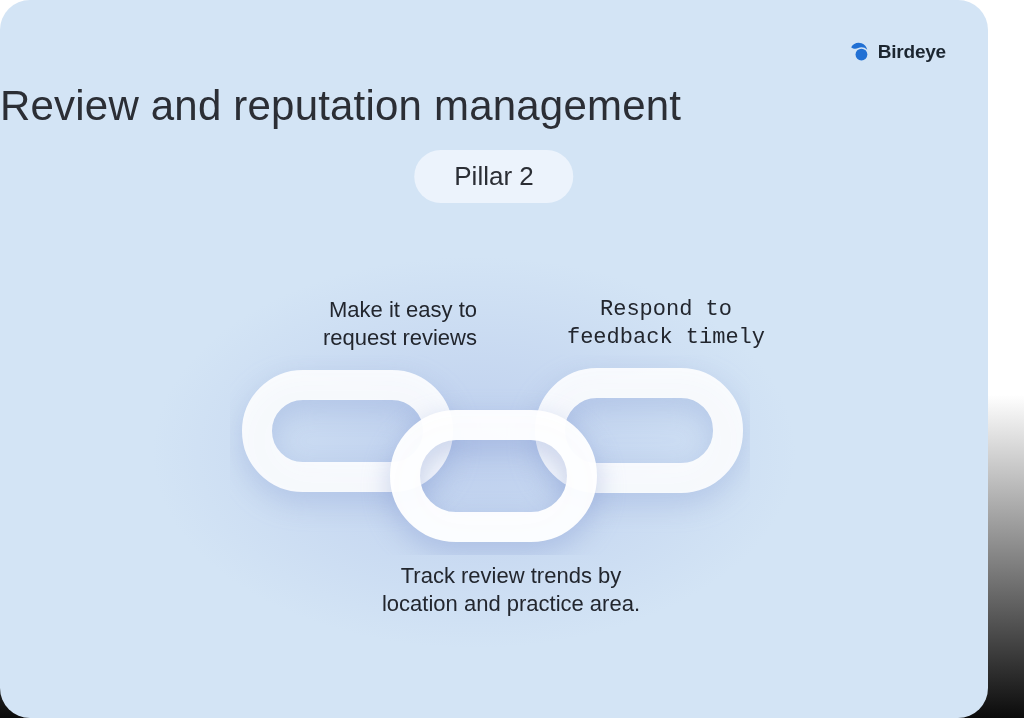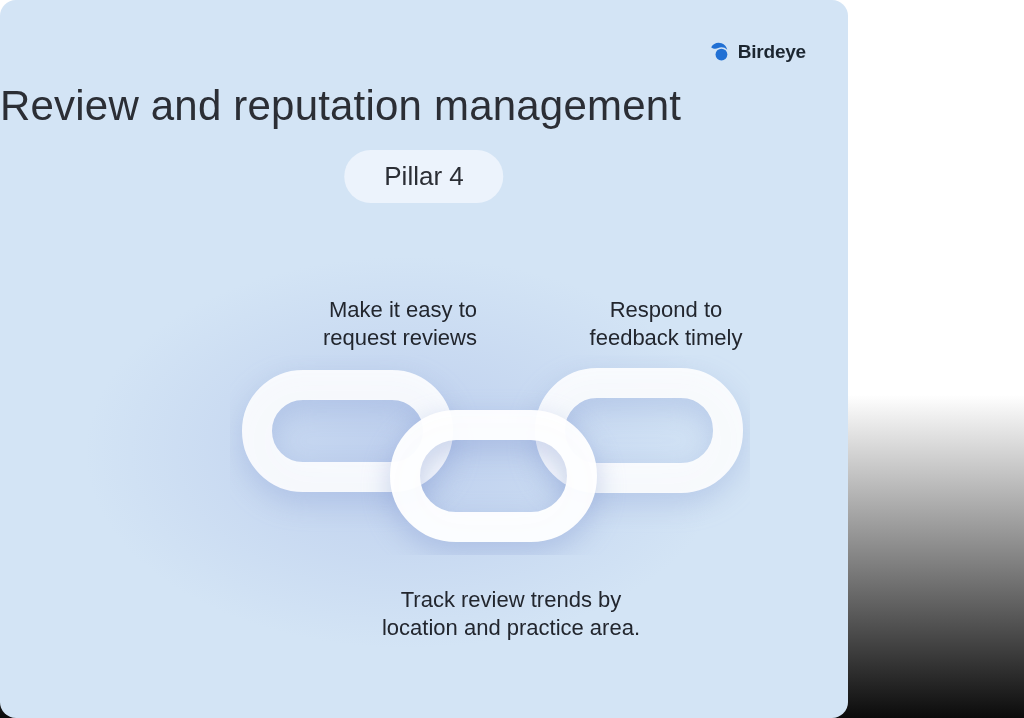"Birdeye" .card { border-radius: 16px -> 30px; width: 848px -> 988px }
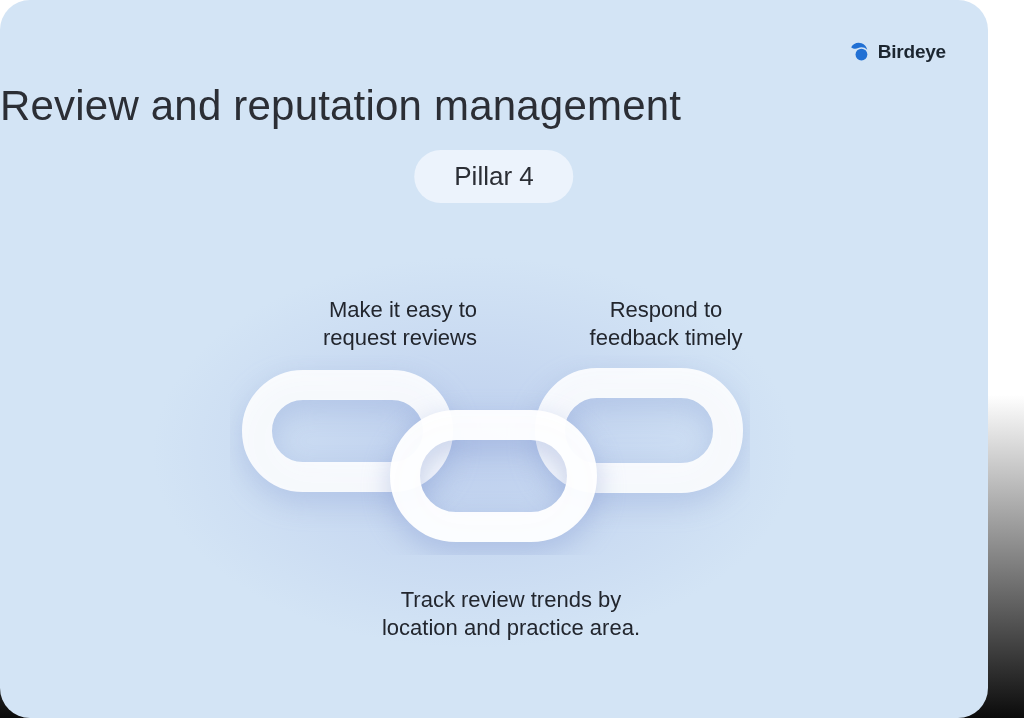"Pillar 4" div.badge { text: 4 -> 2 }
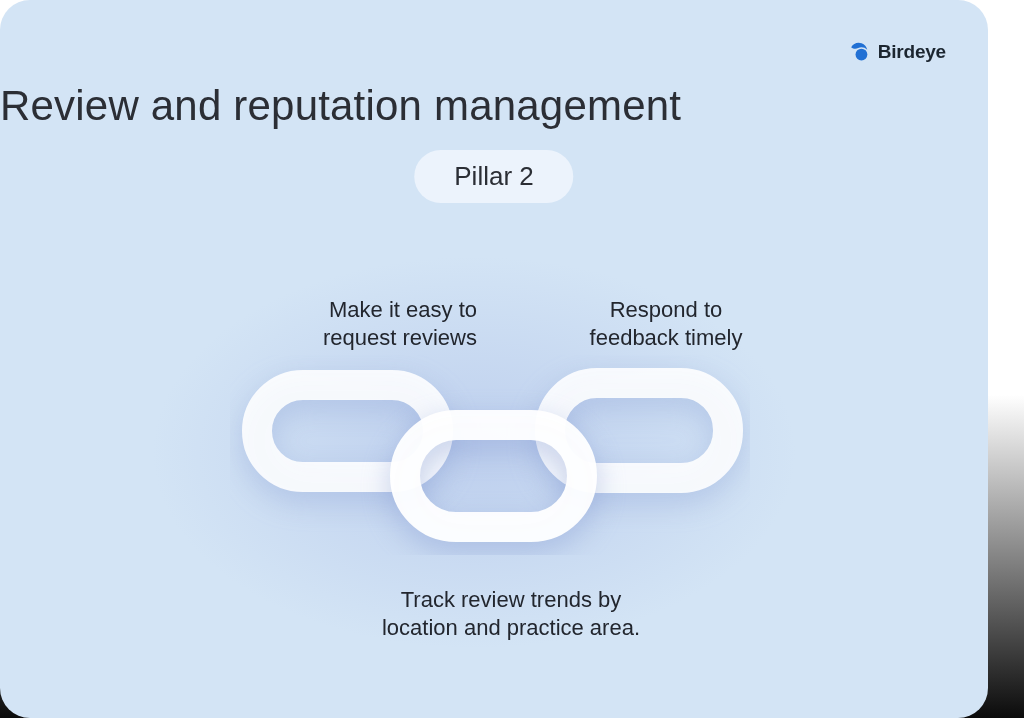"Respond to" .label-right { font-family: none -> Liberation Mono, monospace }
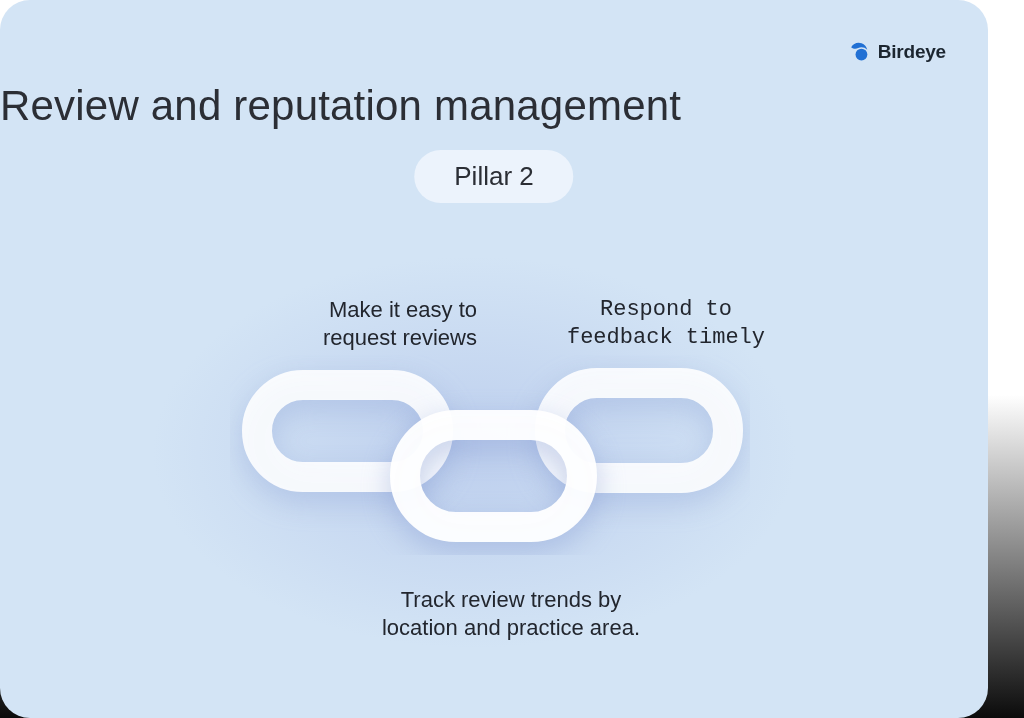"Track review trends by" .label-bottom { margin-top: 24px -> none }
